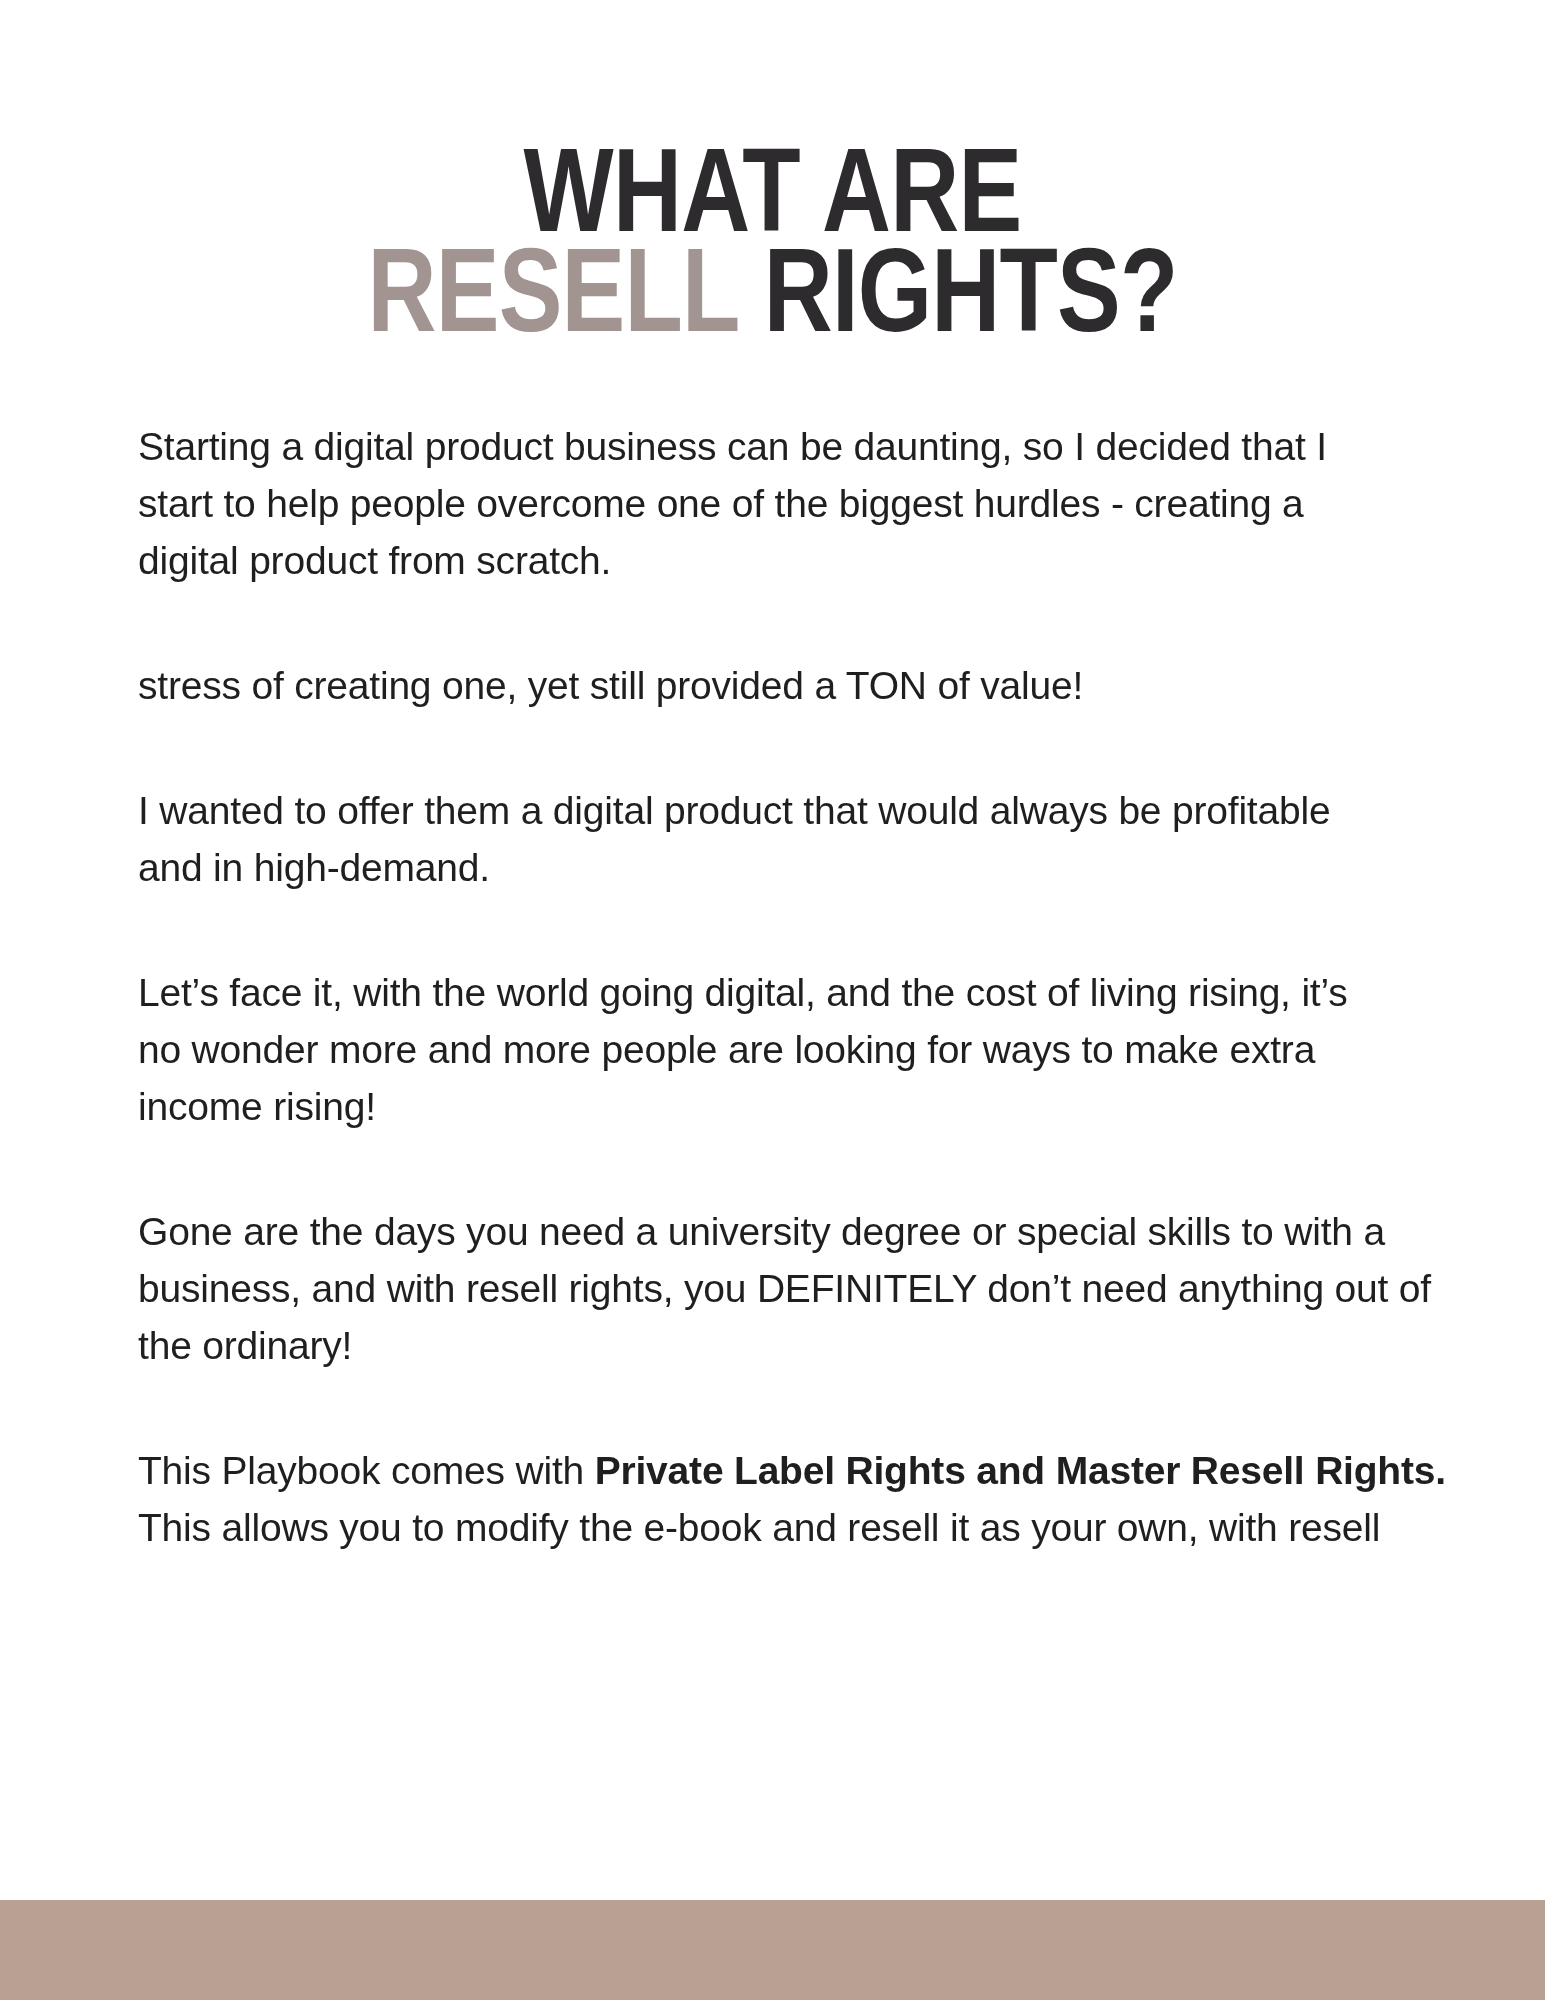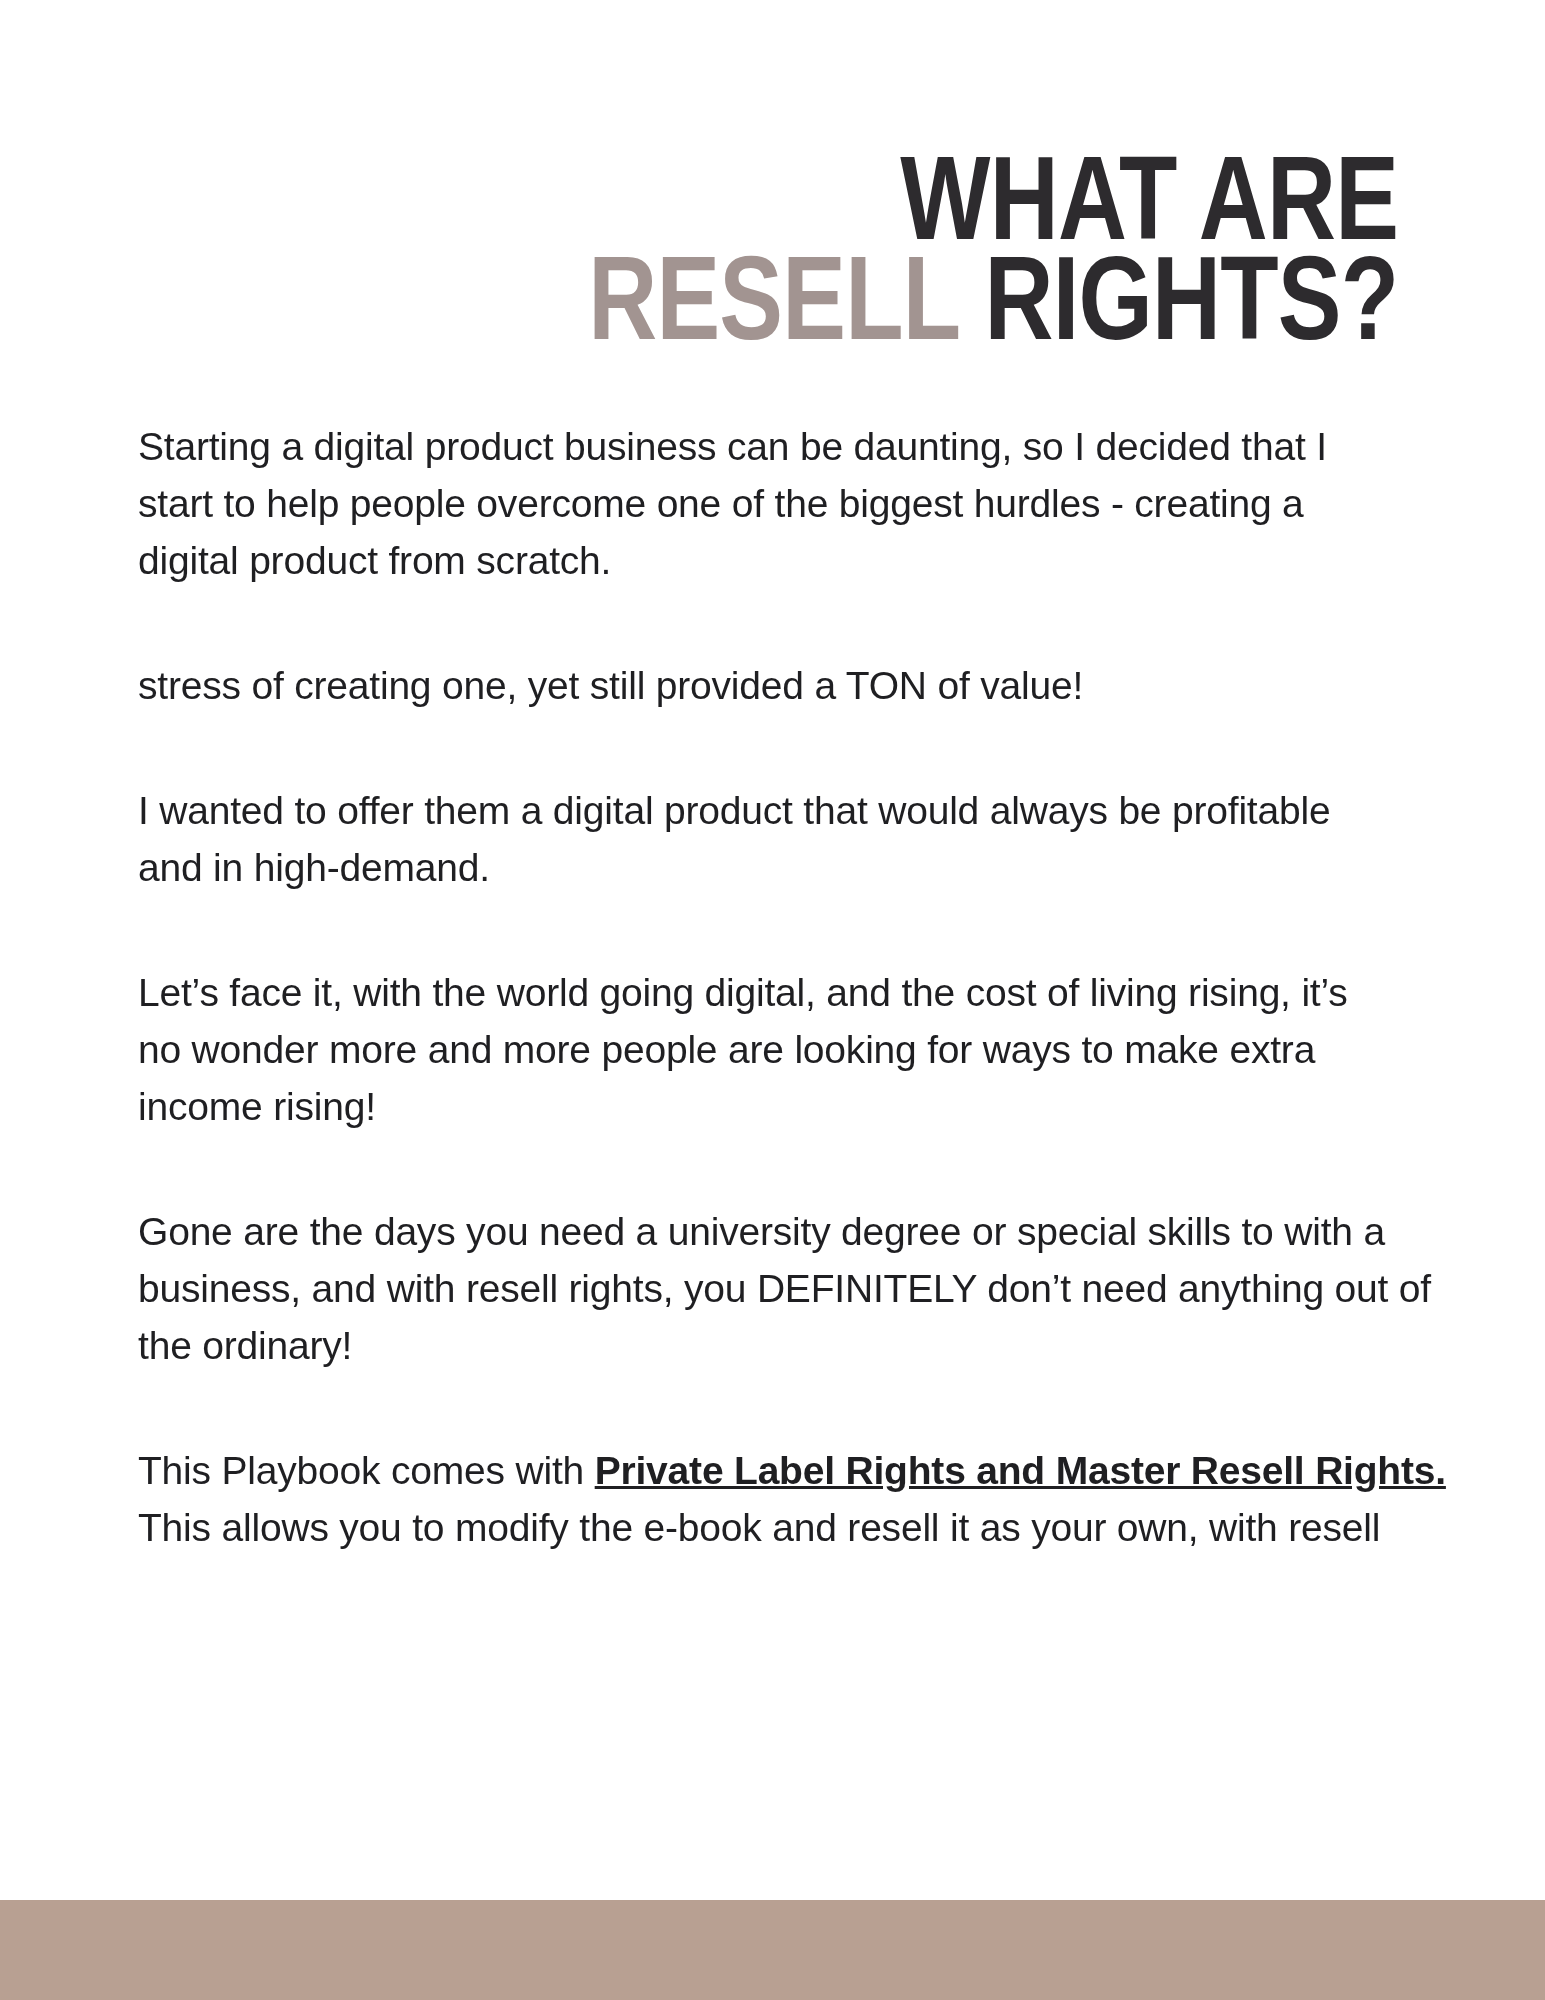"WHAT ARE" .title-block { text-align: right -> center; top: 148px -> 140px }
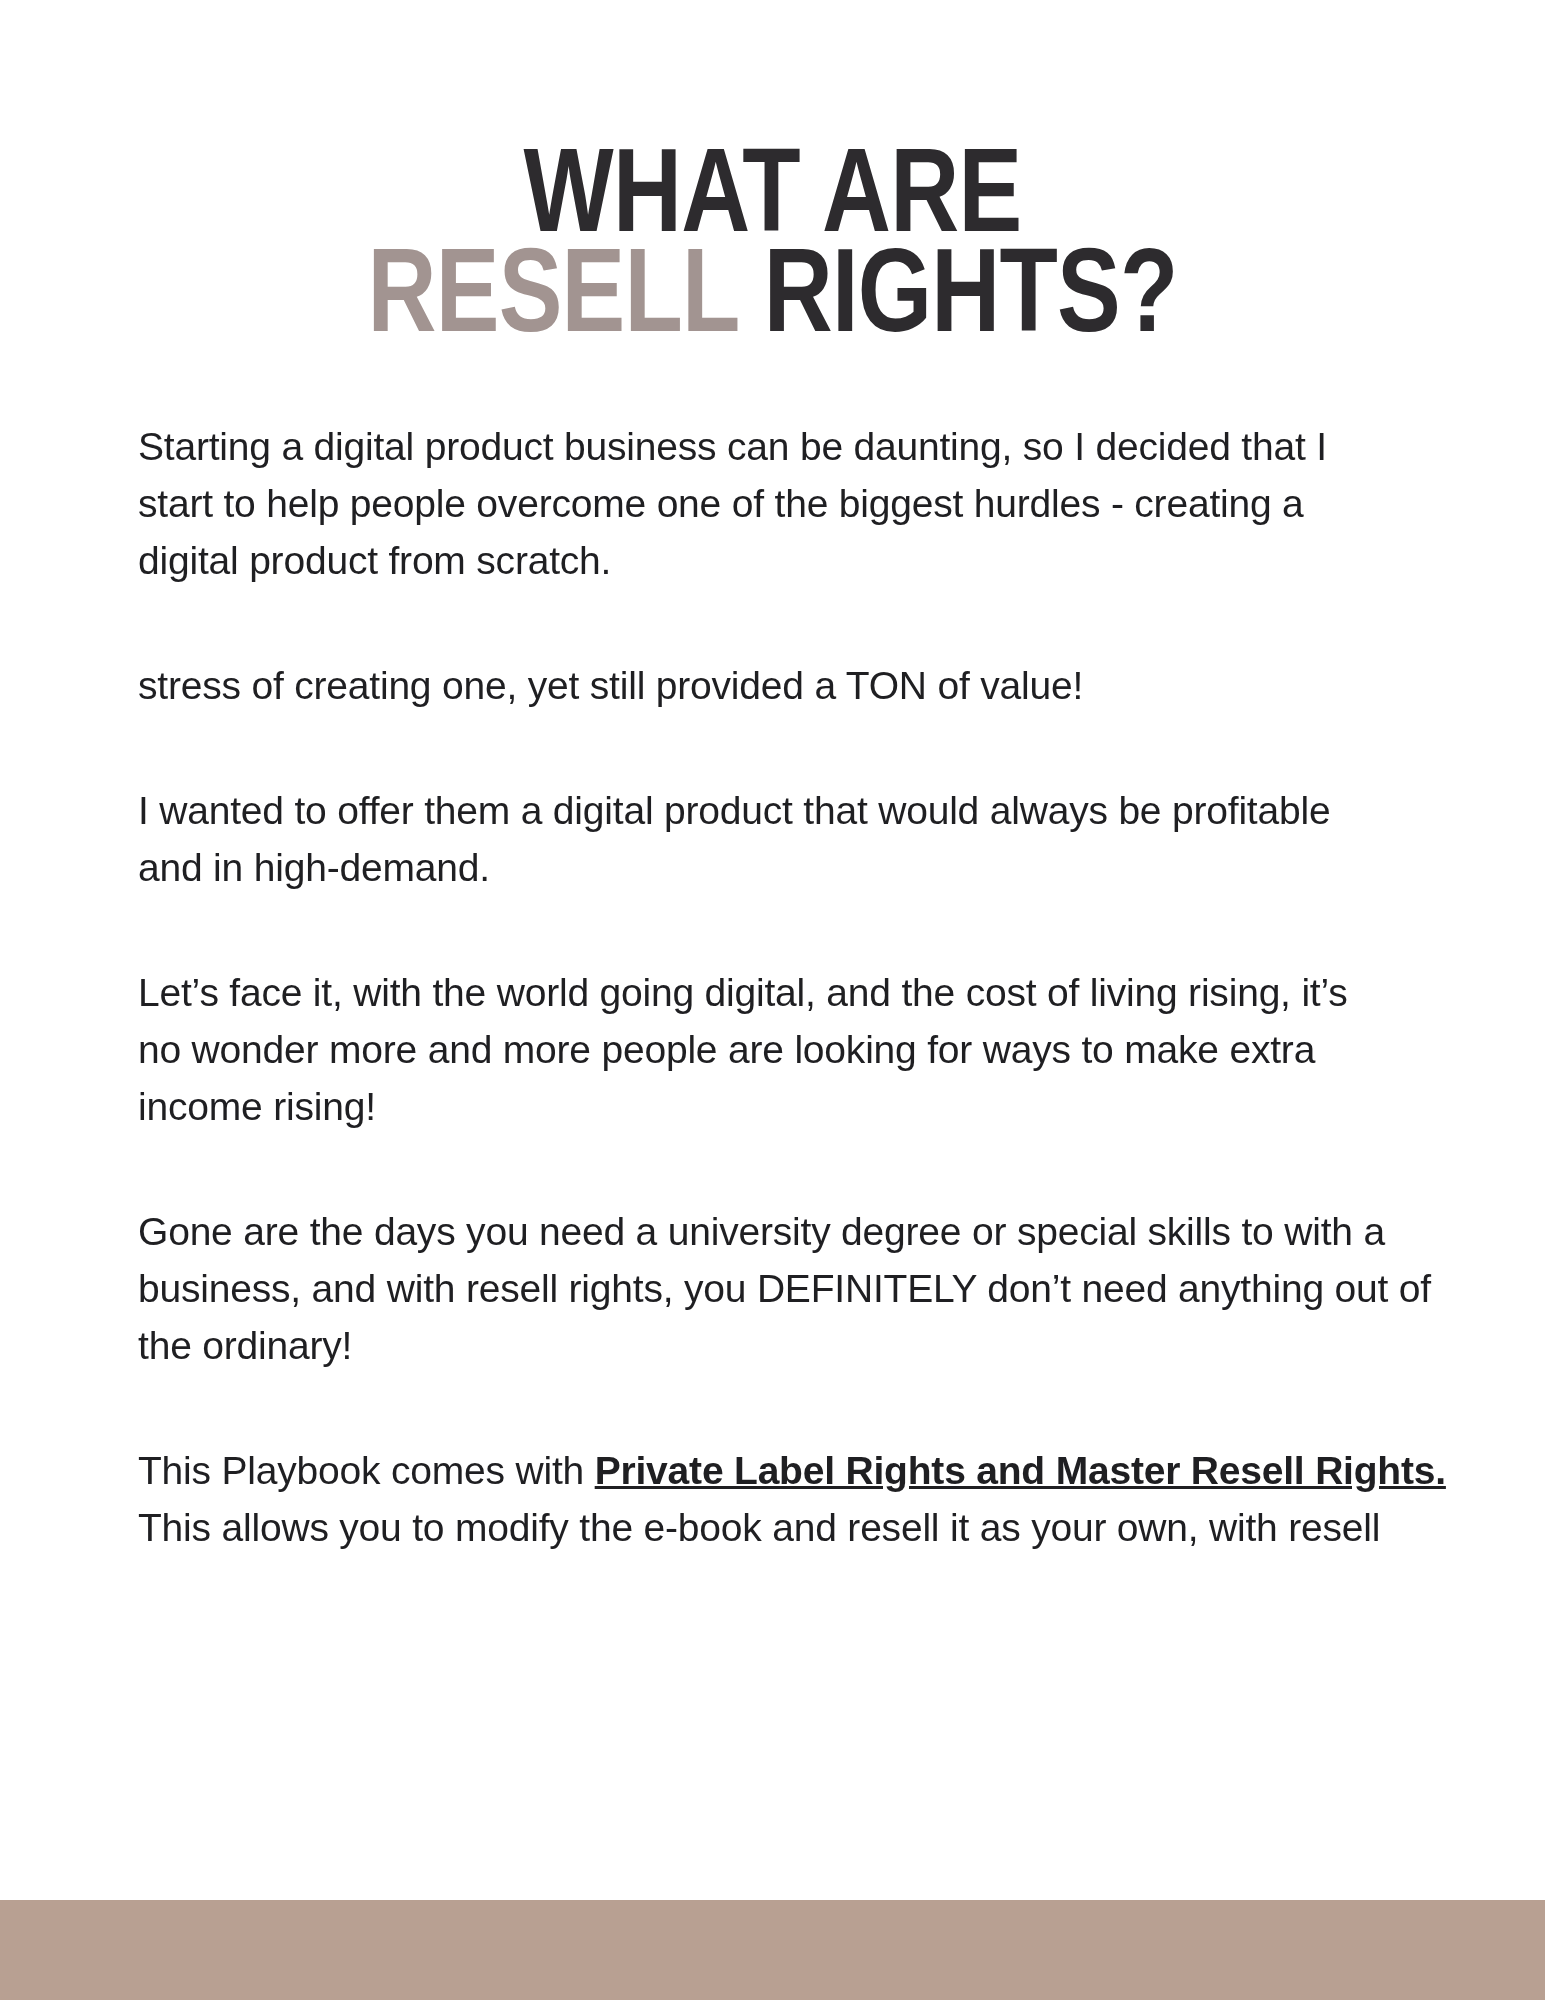"Private Label Rights and Master" .line .bold { text-decoration: underline -> none }
